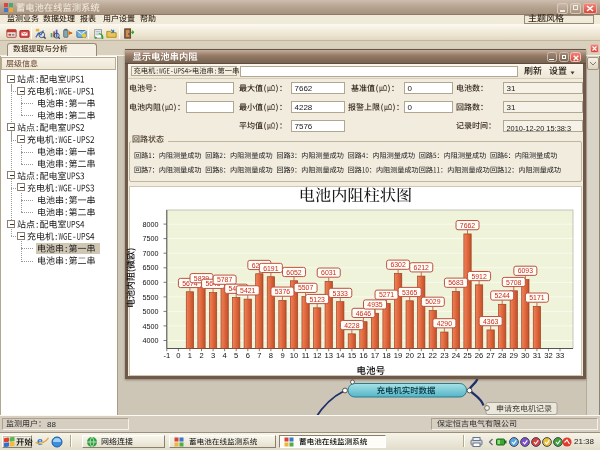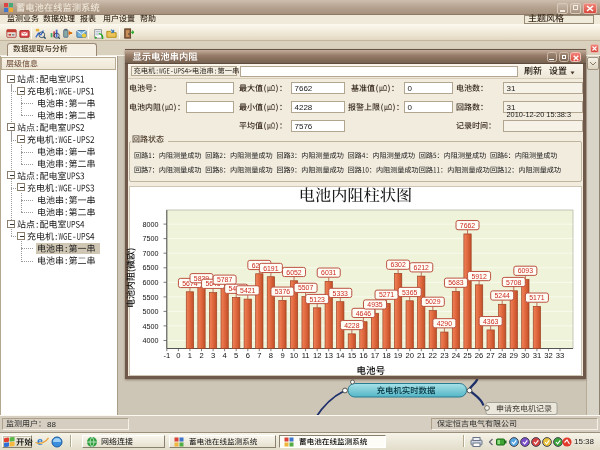"2010-12-20 15:38:3" div { top: 110px -> 124px }
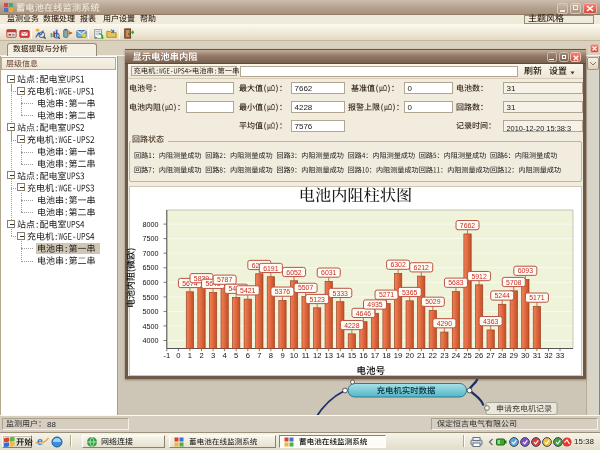"15:38" div.abs { text: 15:38 -> 21:38 }
